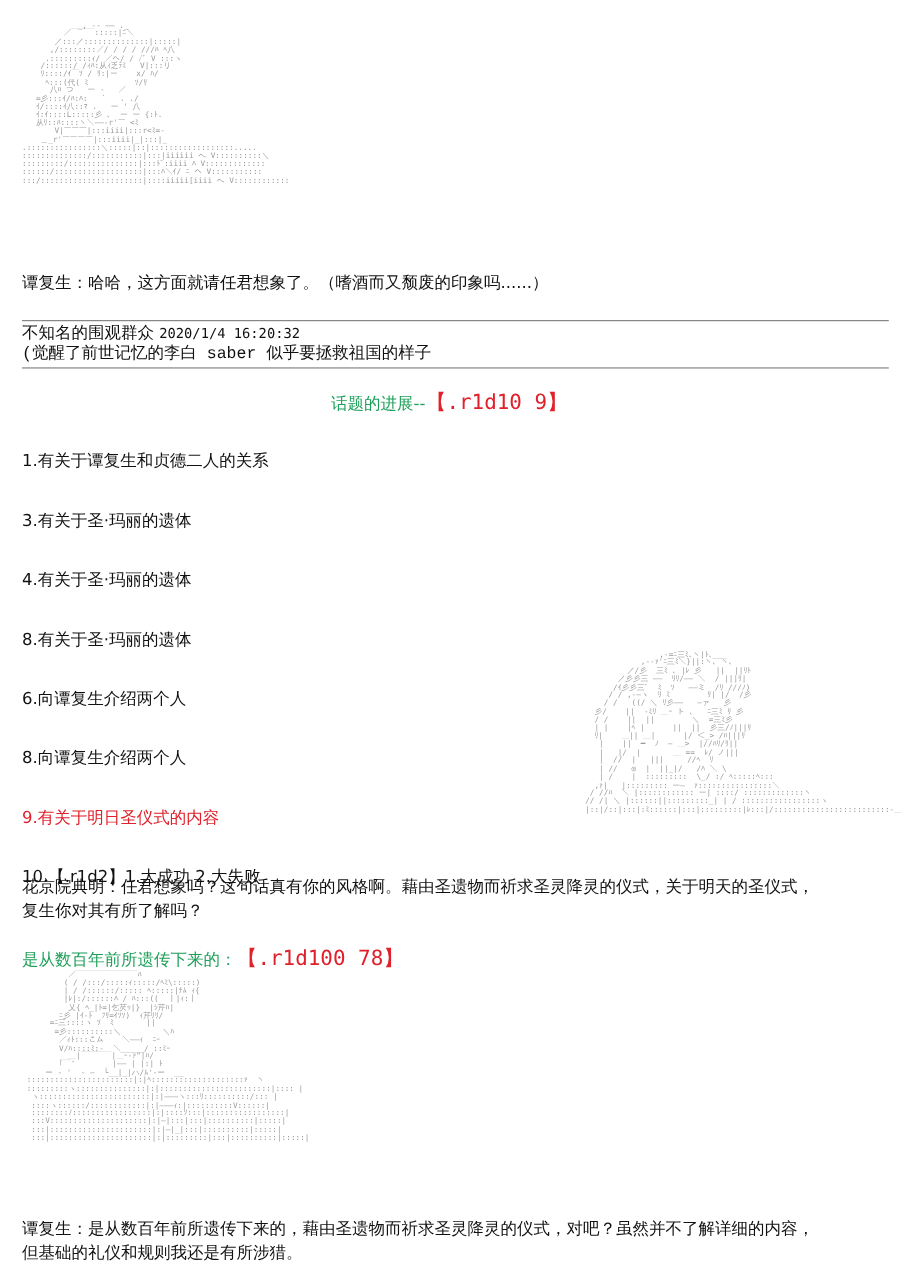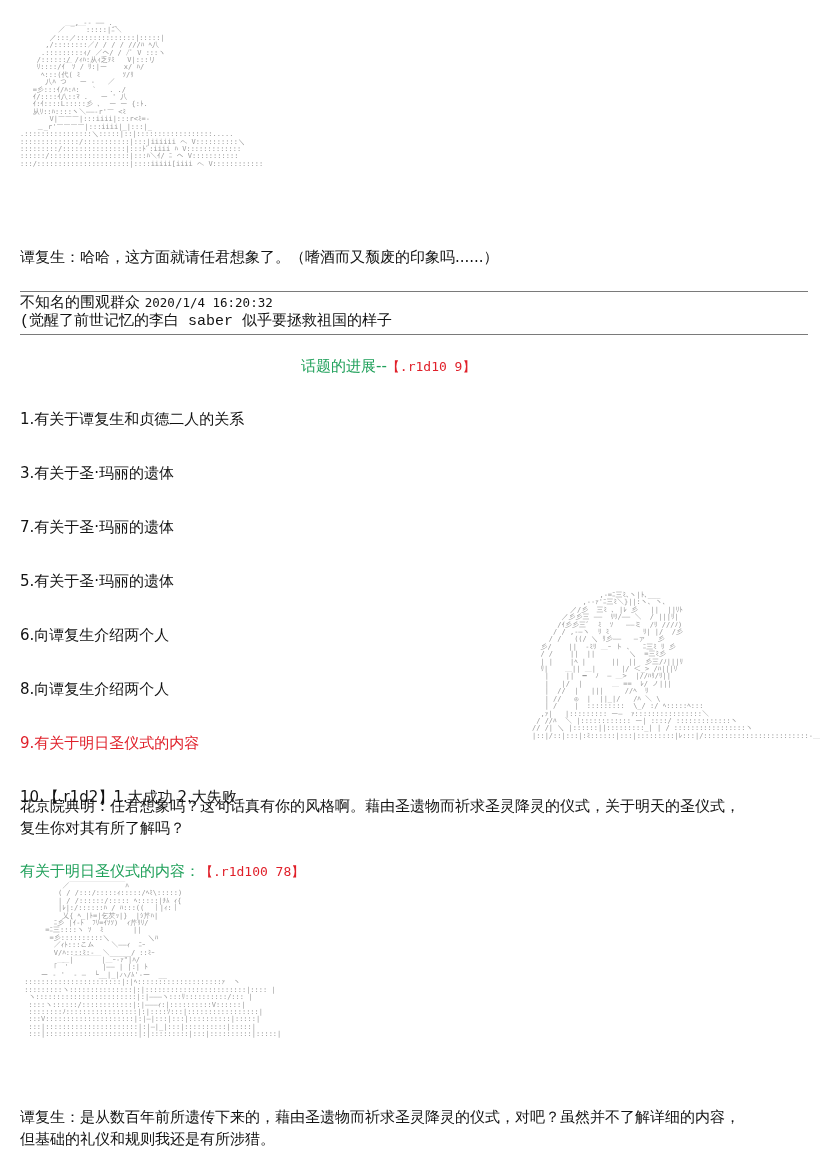"【.r1d10 9】" .mono { font-size: 13px -> 19px }
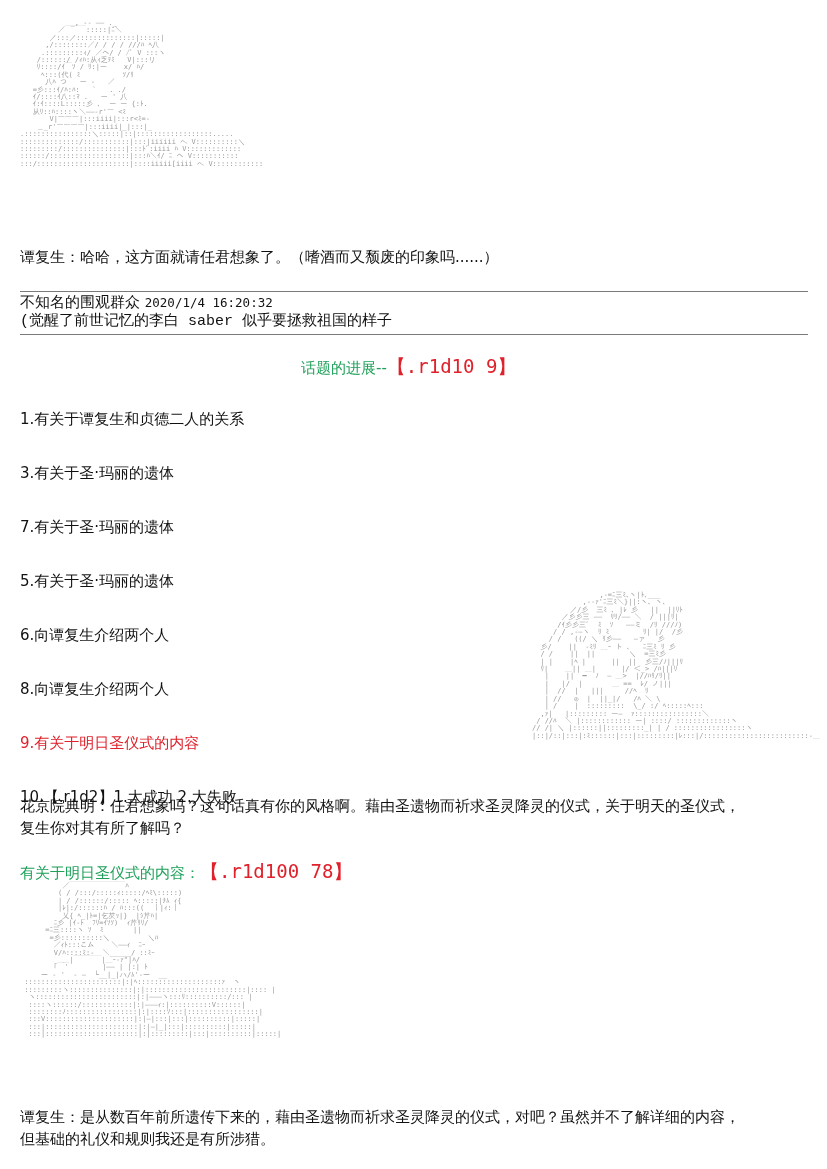"7.有关于圣·玛丽的遗体" div { text: 7 -> 4 }
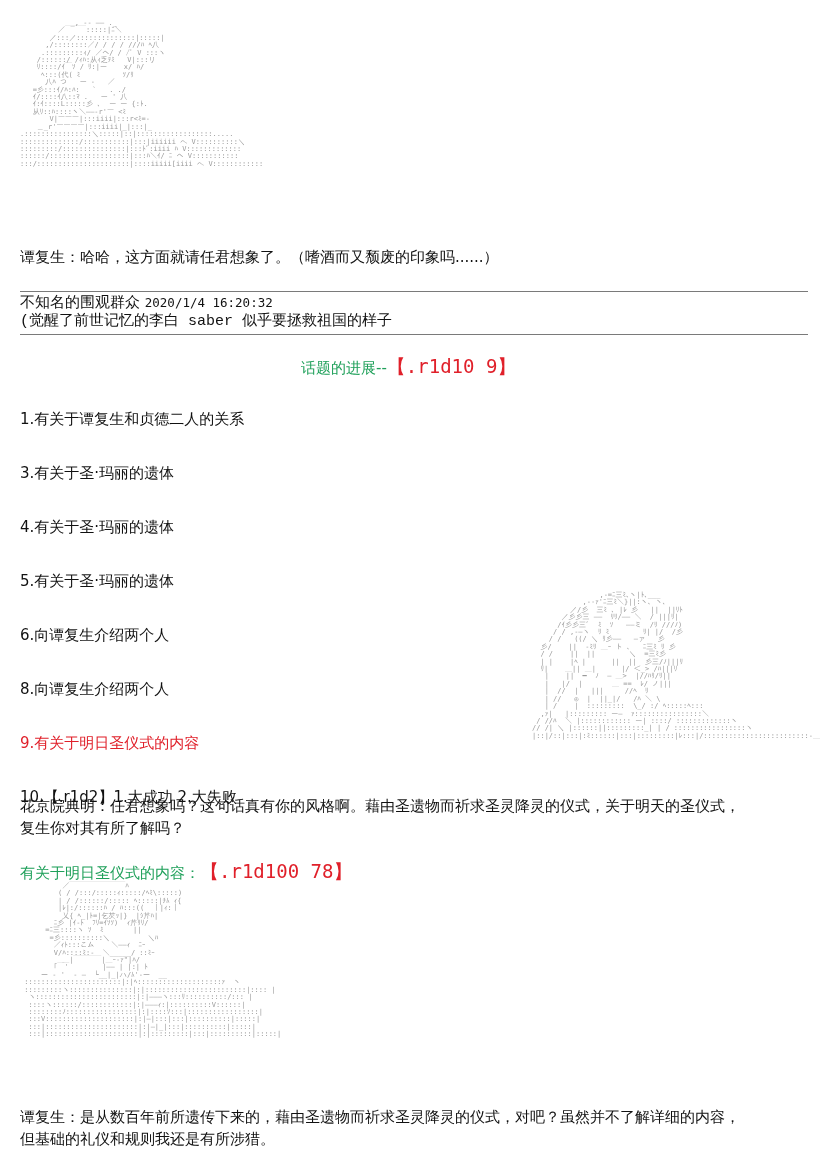"5.有关于圣·玛丽的遗体" div { text: 5 -> 8 }
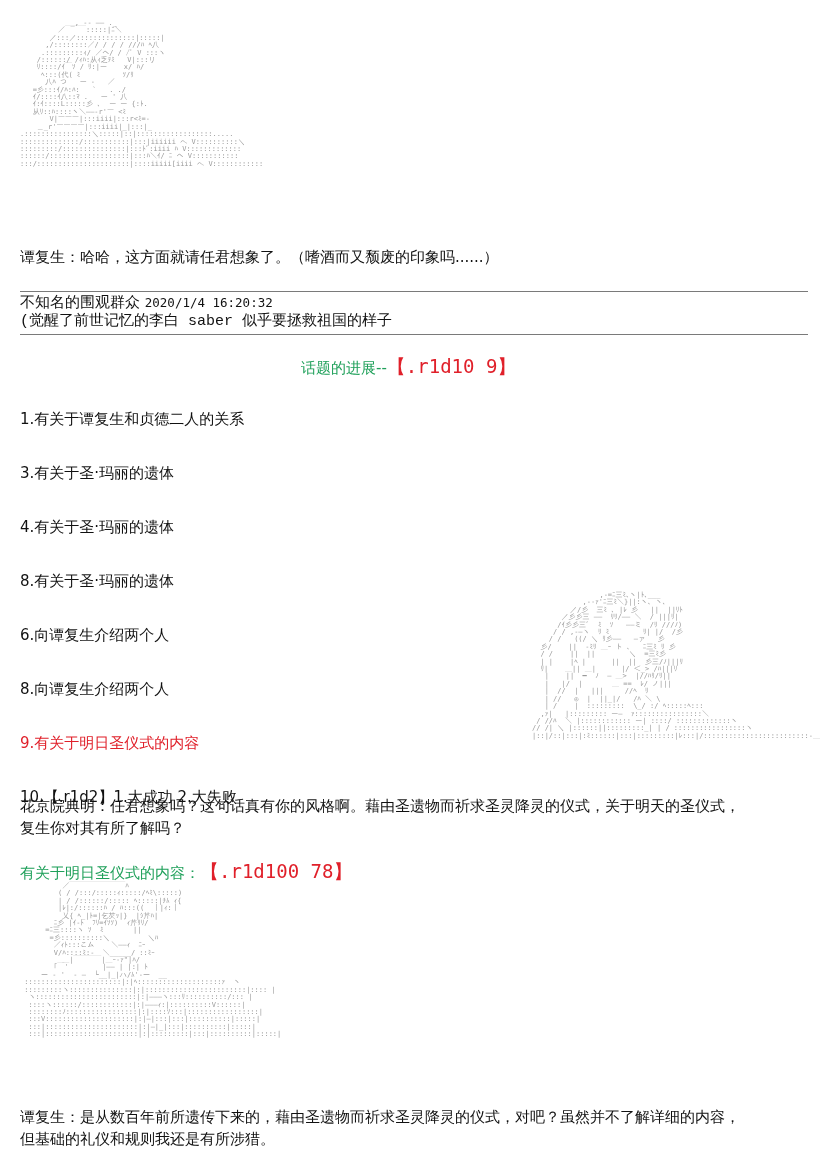"有关于明日圣仪式的内容：" span.green { text: 有关于明日圣仪式的内容 -> 是从数百年前所遗传下来的 }
